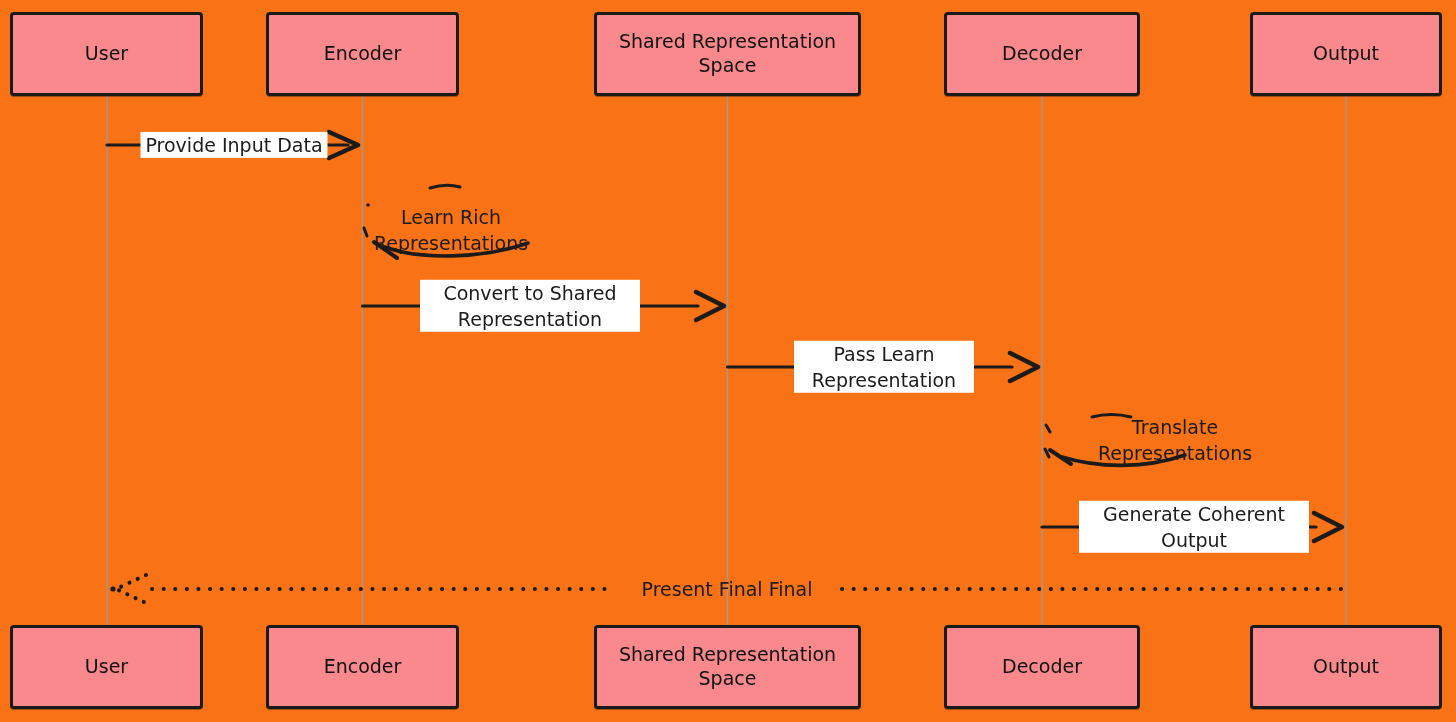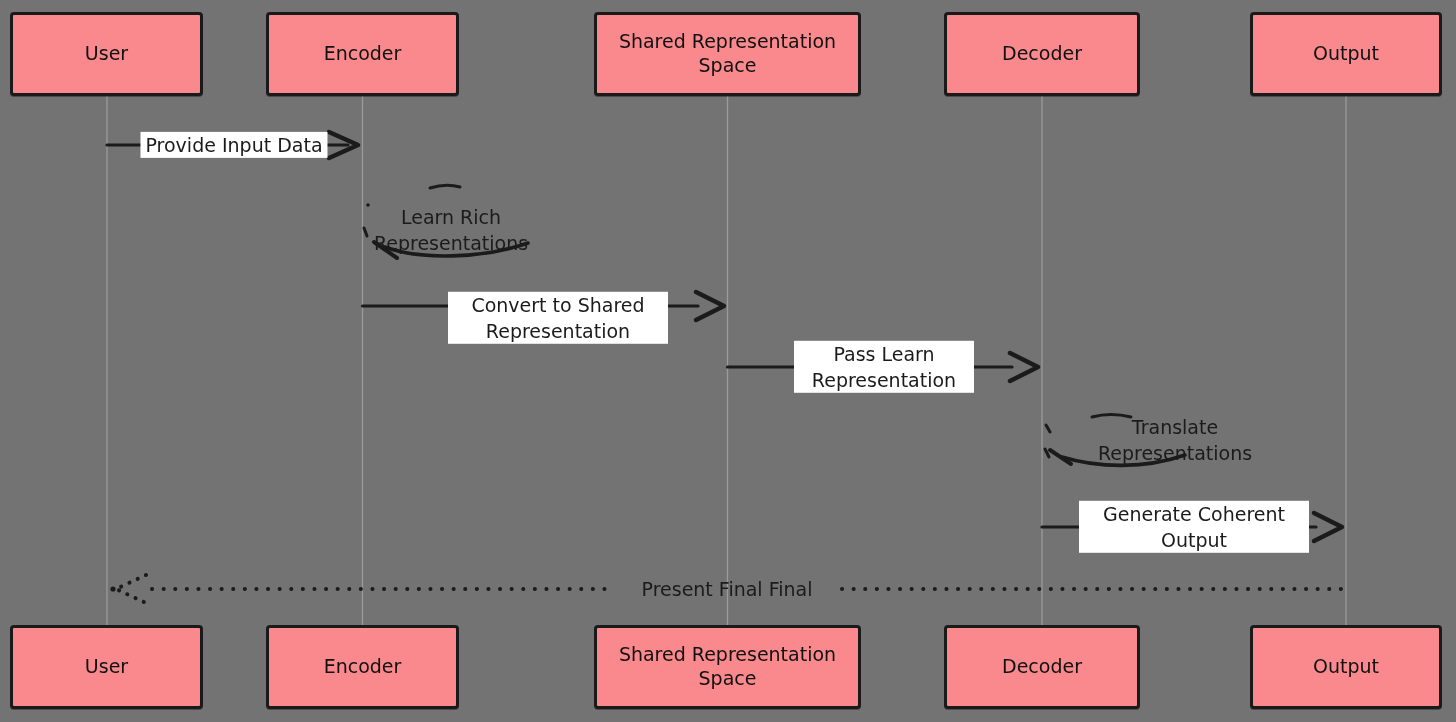"User" div { background: #737373 -> #f97316 }
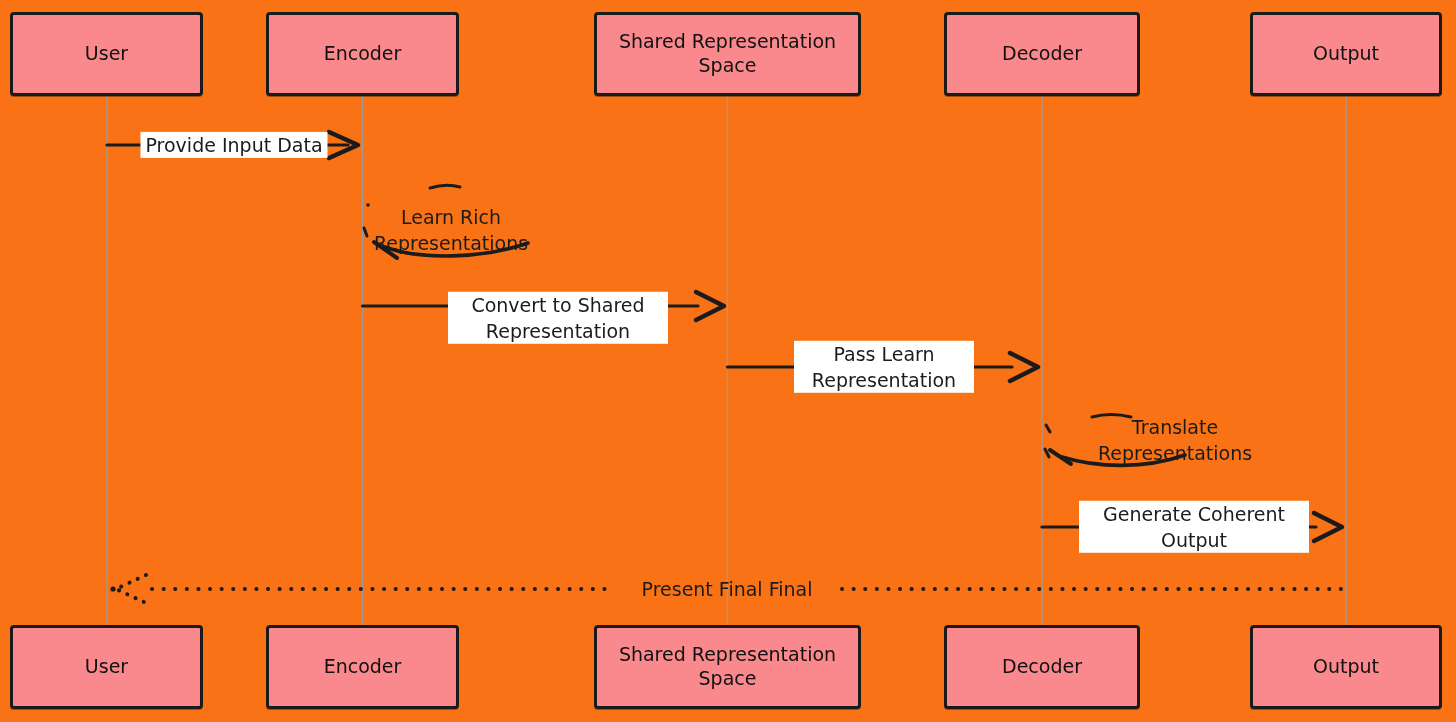"Convert to Shared Representation" div.msg-label { left: 558px -> 530px; margin-top: 12px -> none }
